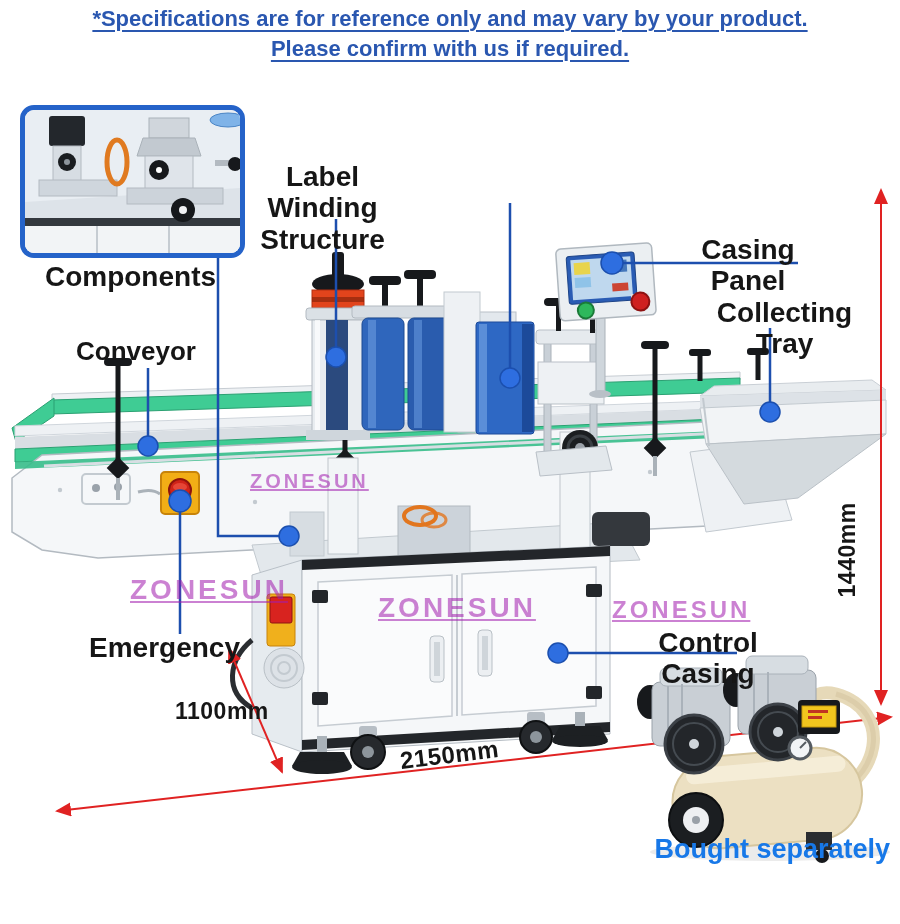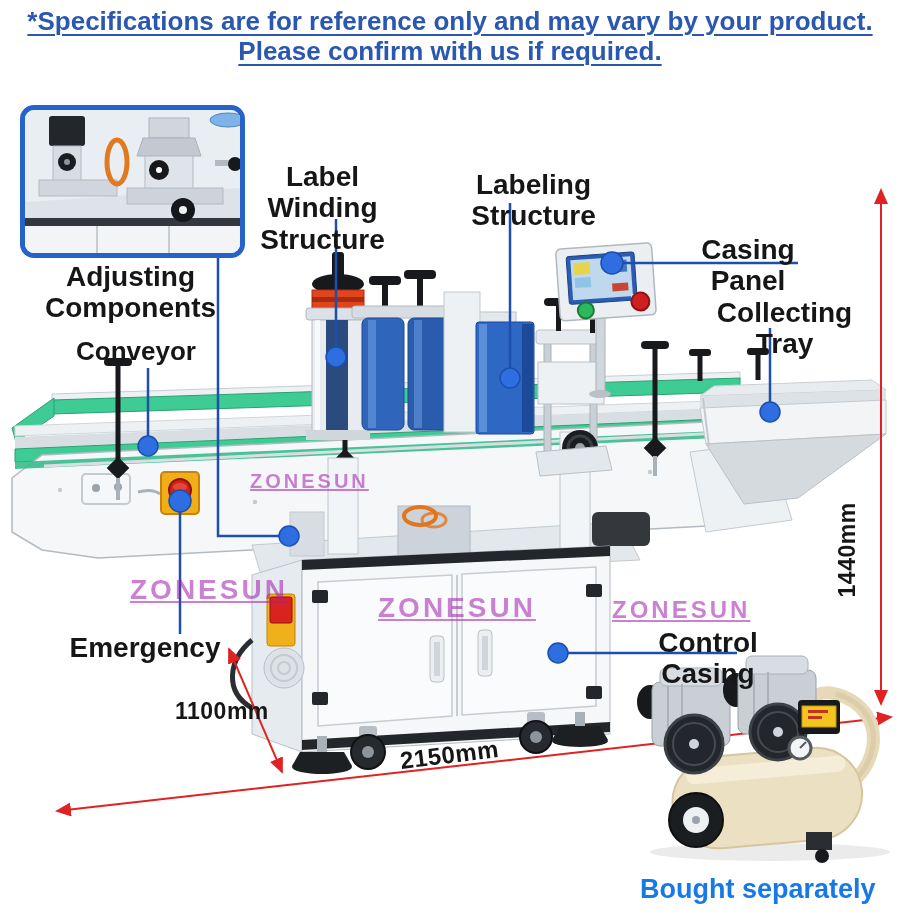"*Specifications are for reference only" .disclaimer { font-size: 26px -> 22px }
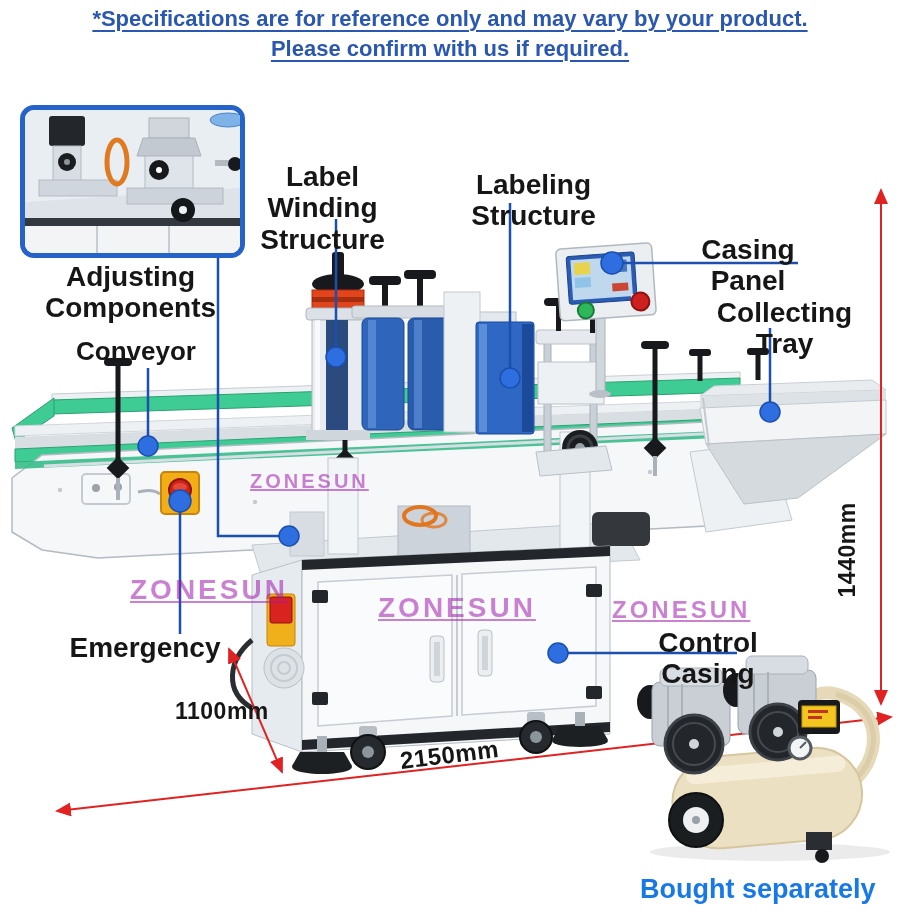"Labeling Structure" div.txt { html: <div>Labeling Structure</div> -> none }
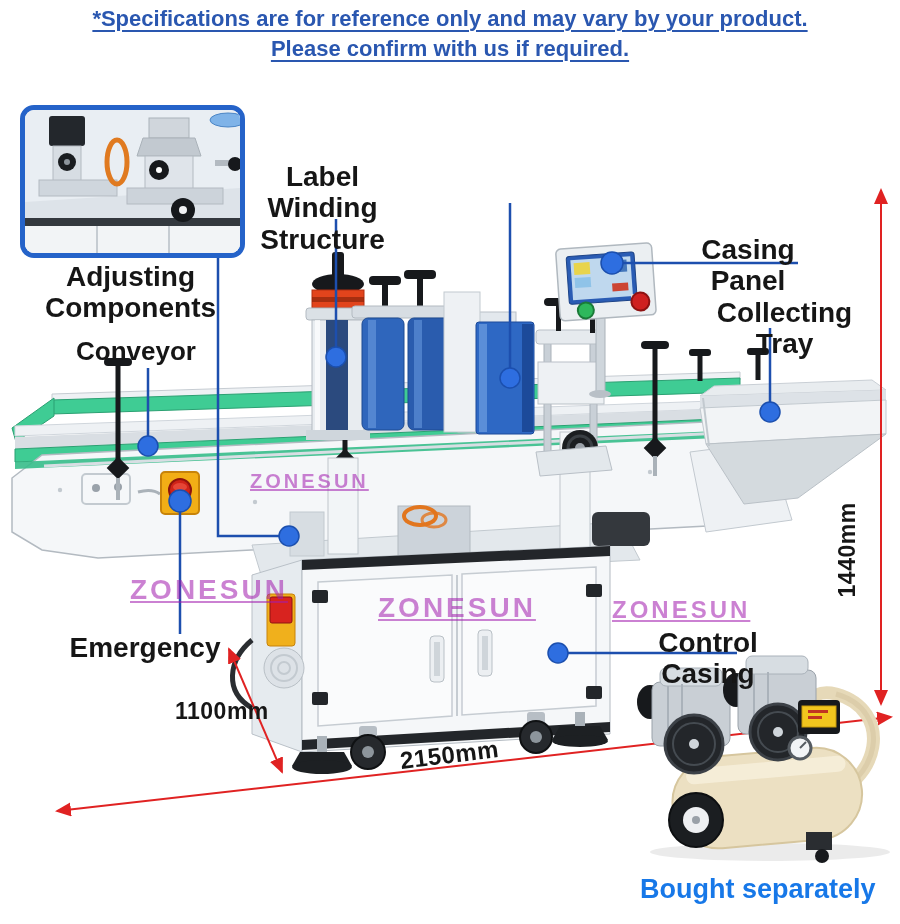"Adjusting" div { html: <div>Adjusting</div> -> none }
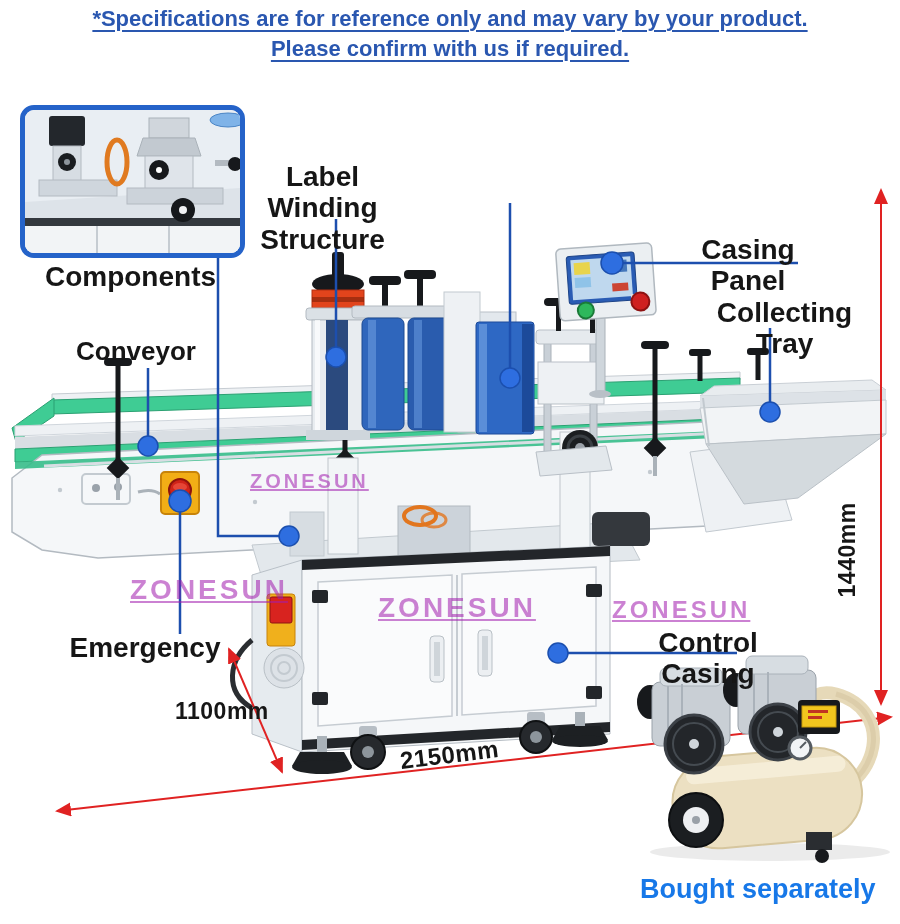"Emergency" div.txt { text-align: none -> right }
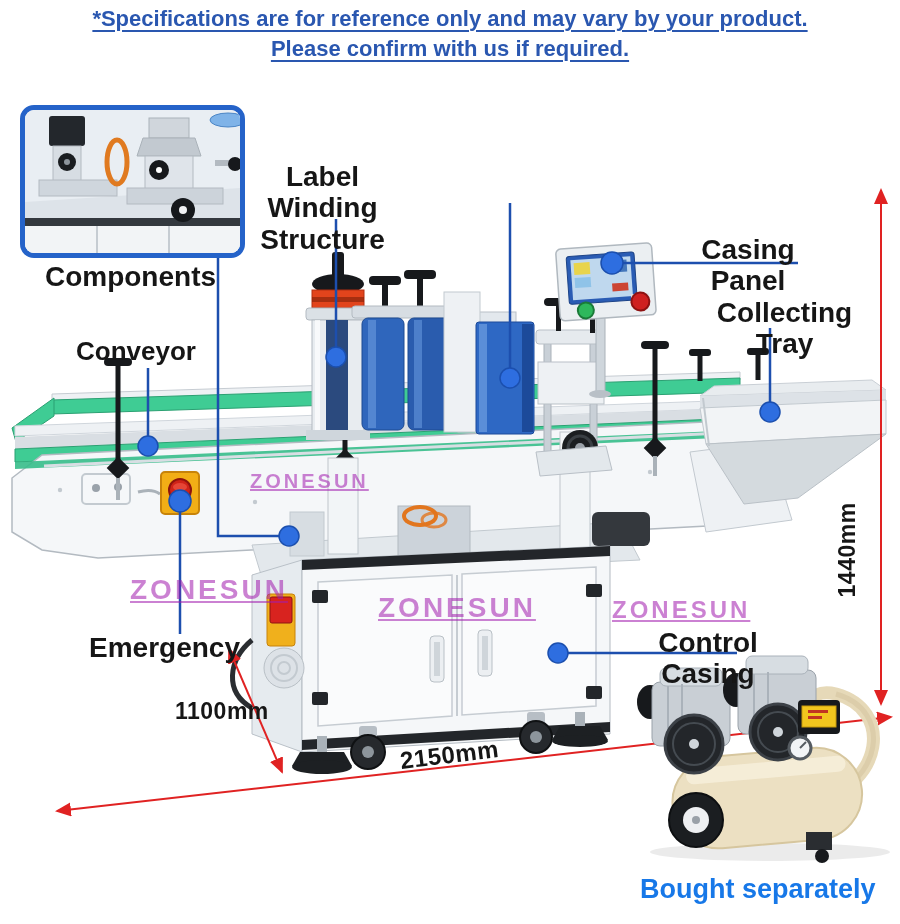"Bought separately" div { text-align: left -> right; top: 874px -> 834px }
